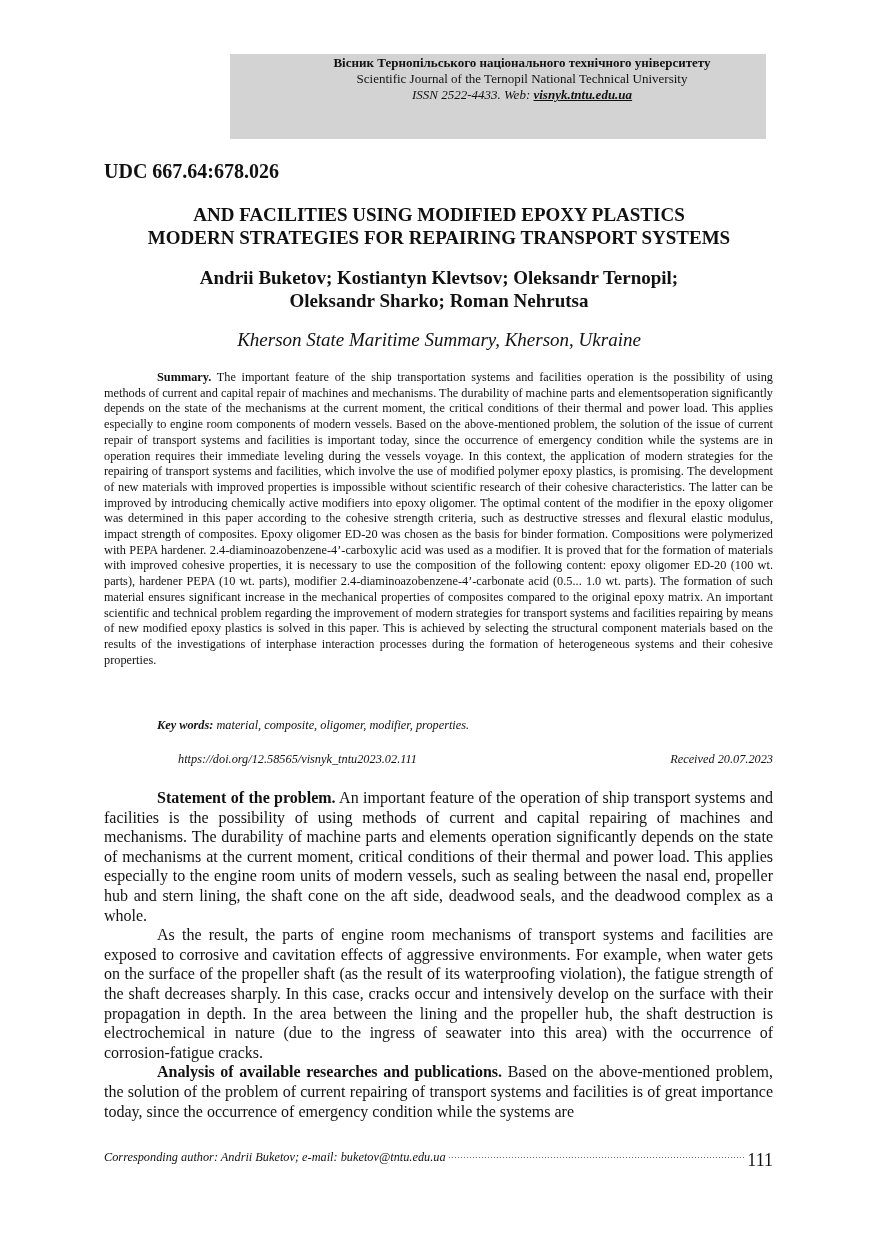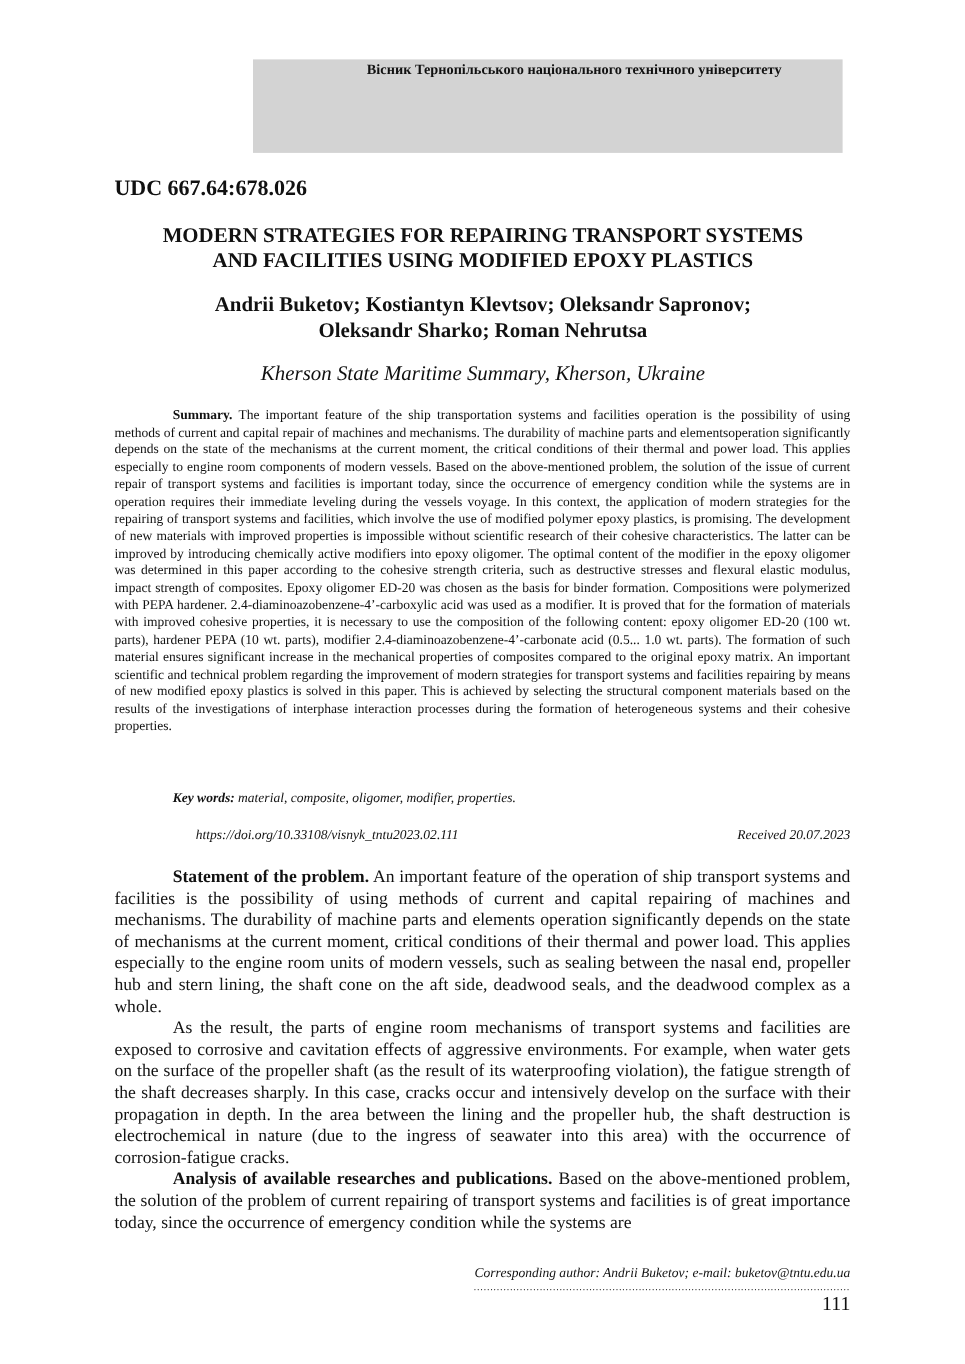"Scientific Journal of the Ternopil" div { html: none -> <div>Scientific Journal of the Ternopil National Technical University</div> }
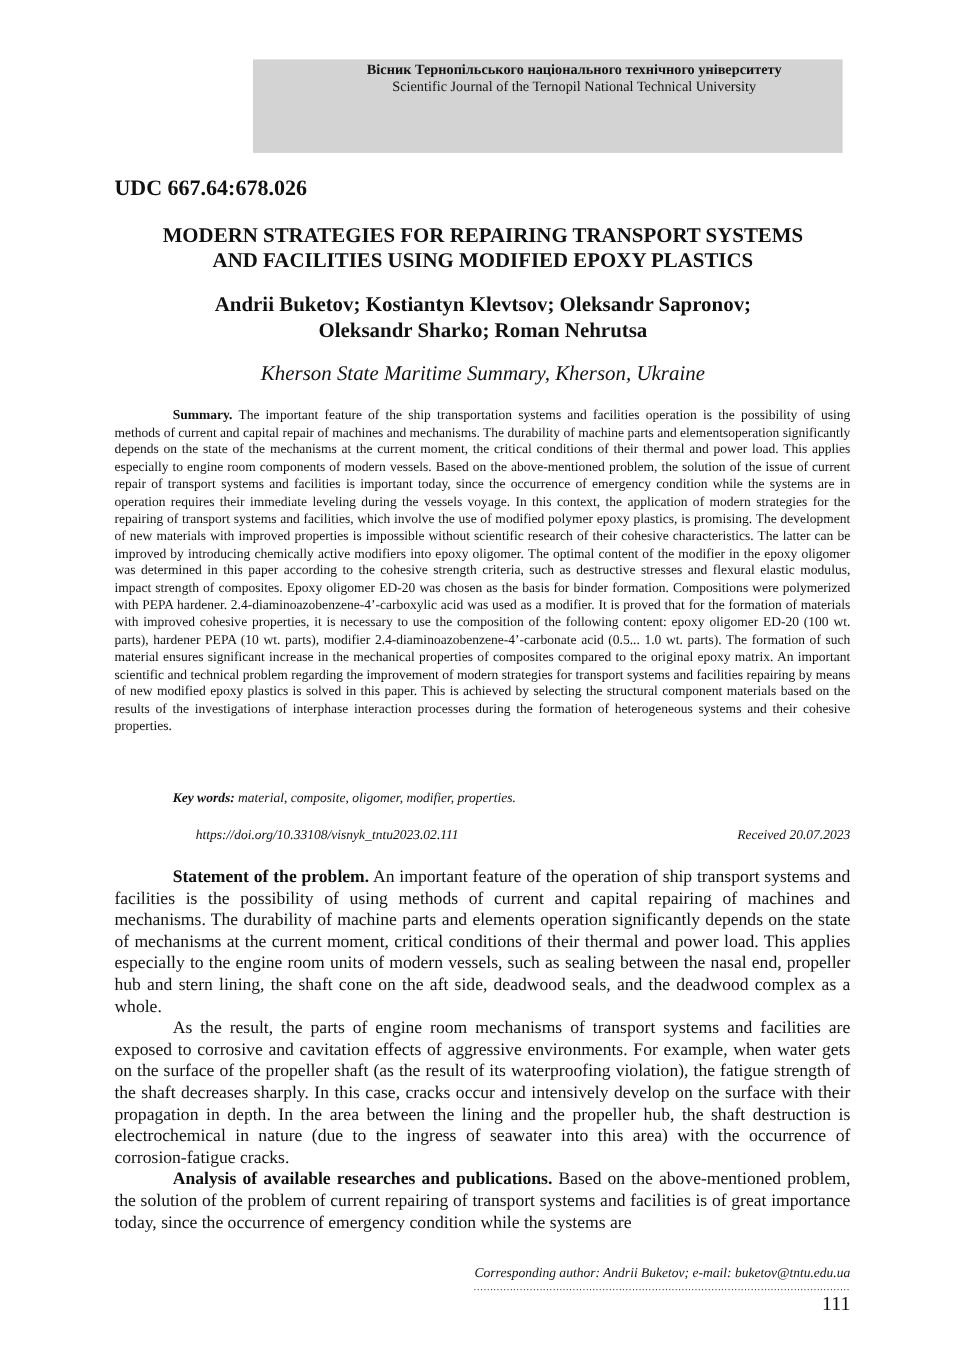"ISSN 2522-4433. Web: visnyk.tntu.edu.ua" div.i { html: none -> <div><span>ISSN 2522-4433. Web: </span><span>visnyk.tntu.edu.ua</span></div> }
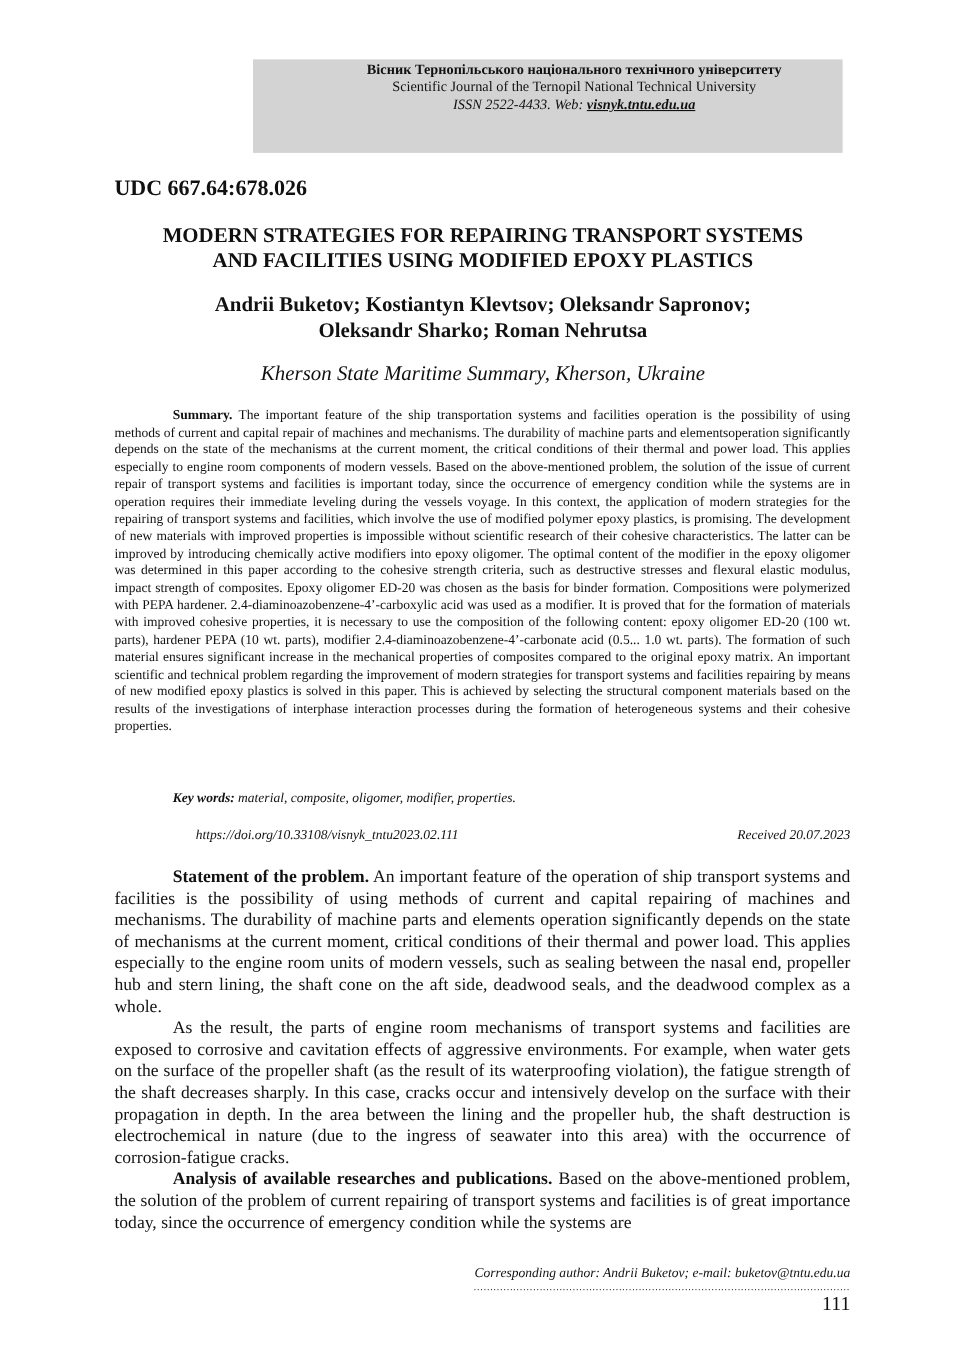"MODERN STRATEGIES FOR REPAIRING" div { order: before "AND FACILITIES USING MODIFIED EPOXY" -> after "AND FACILITIES USING MODIFIED EPOXY" }
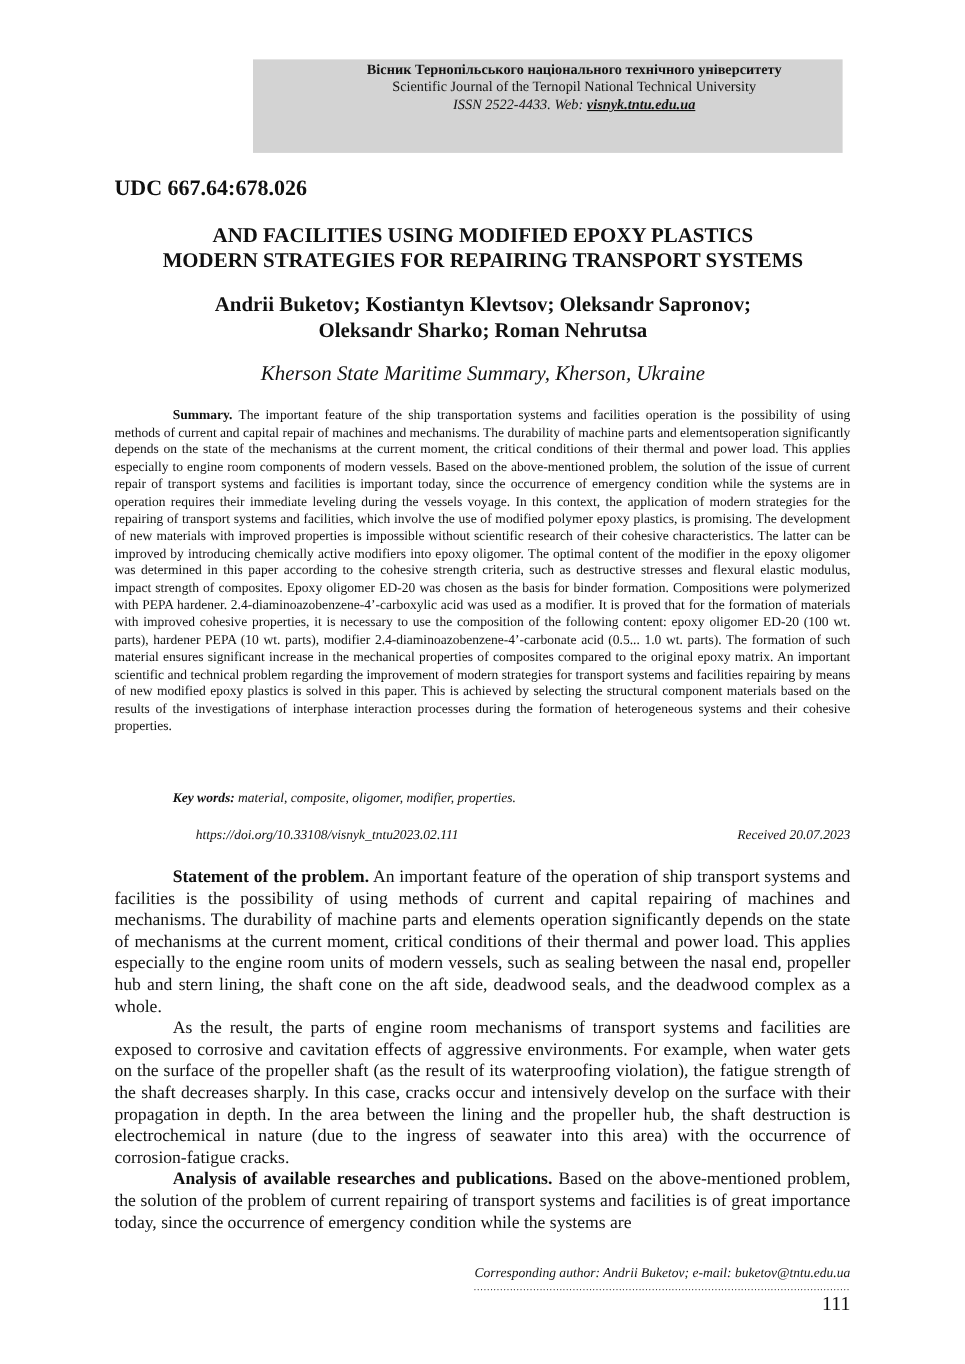"Andrii Buketov; Kostiantyn Klevtsov;" div { text: Sapronov -> Ternopil }
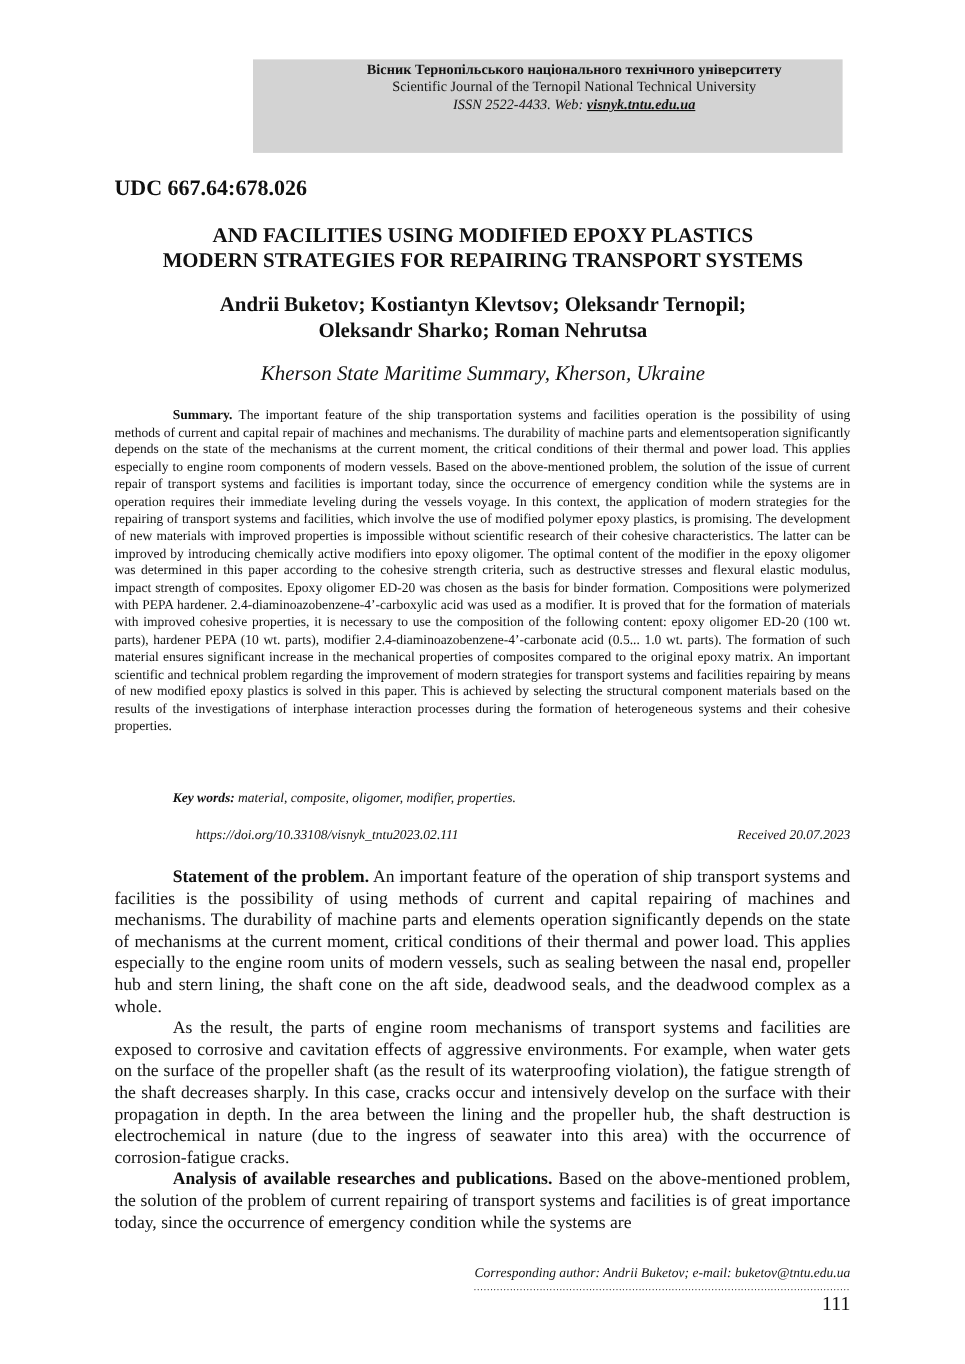"https://doi.org/10.33108/visnyk_tntu2023" div.doi-line { text: https://doi.org/10.33108/visnyk -> https://doi.org/12.58565/visnyk }
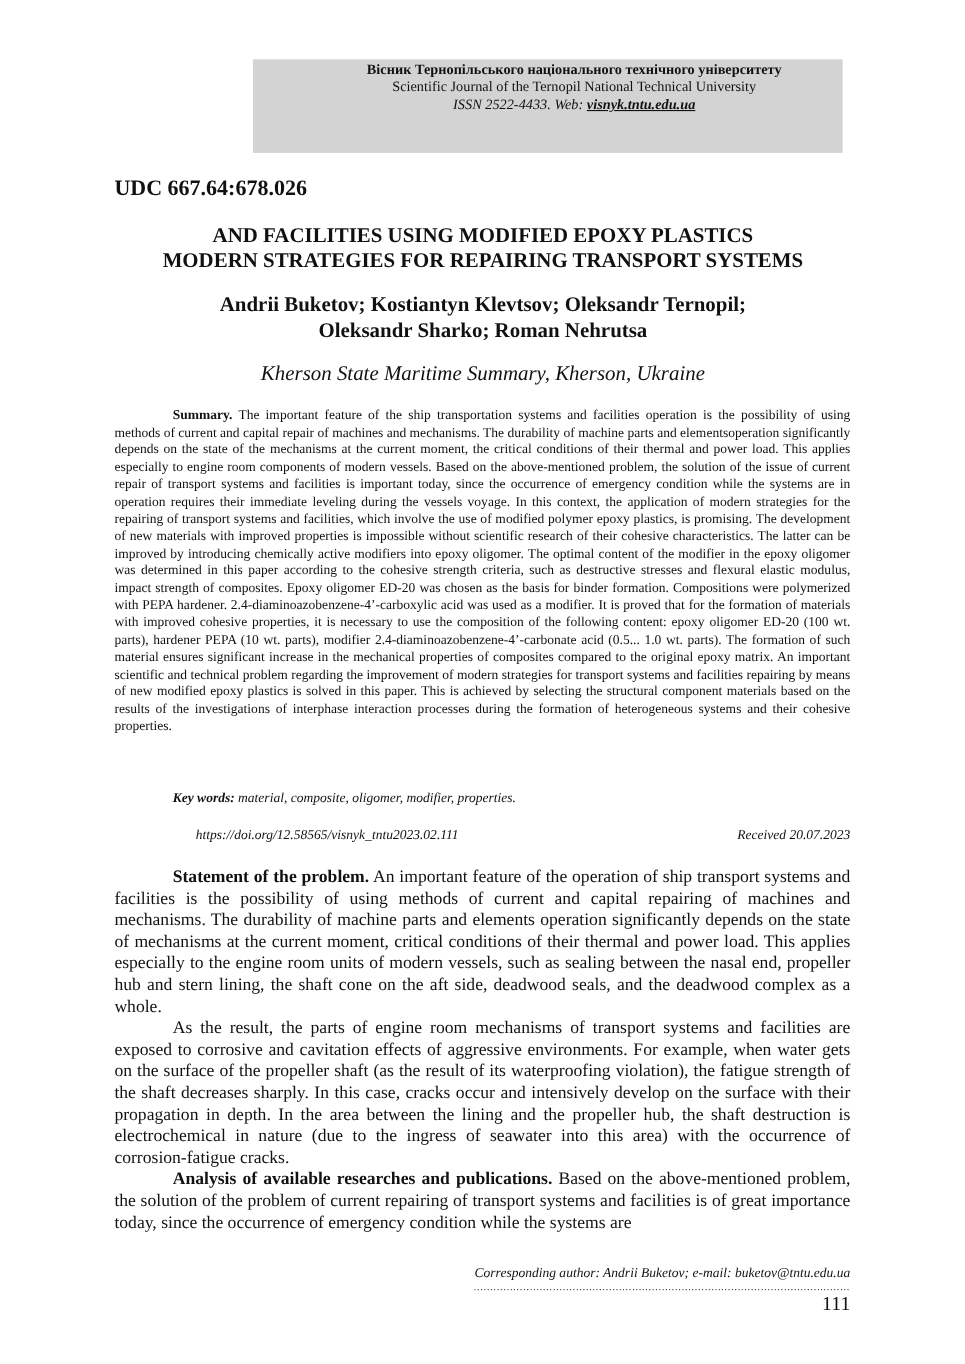"Corresponding author: Andrii Buketov;" .footer { align-items: flex-end -> flex-start; flex-direction: column -> none }
